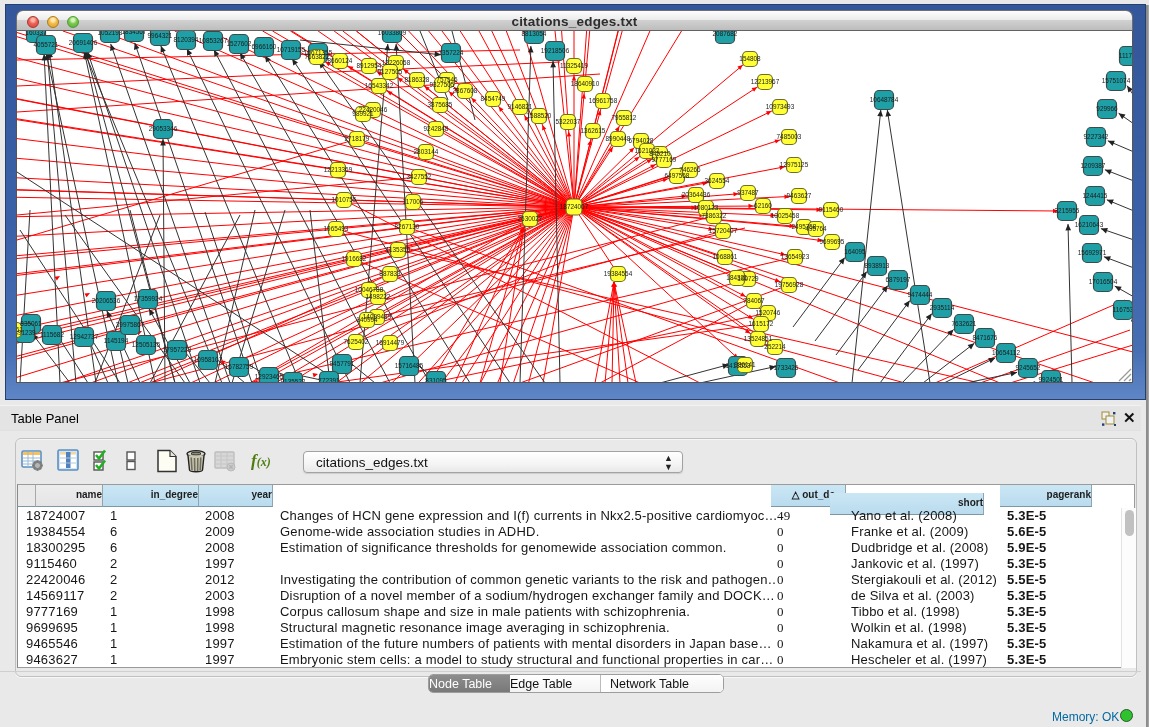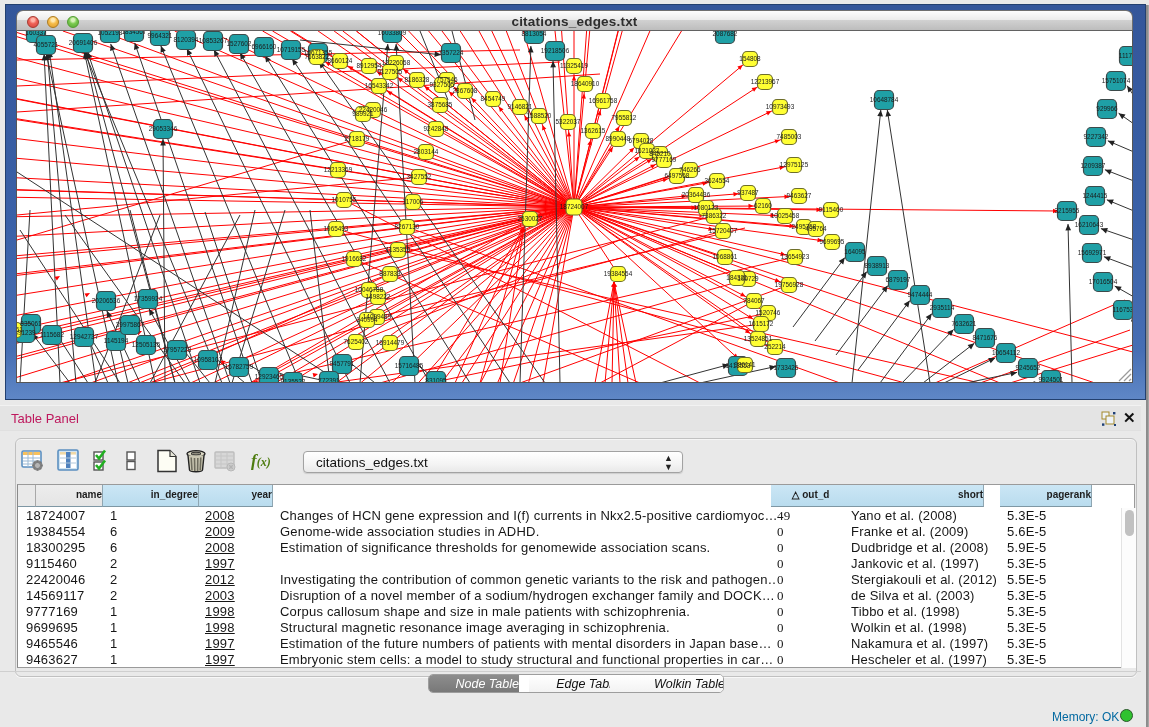"Table Panel" #tphead .label { color: #be185d -> #000000 }
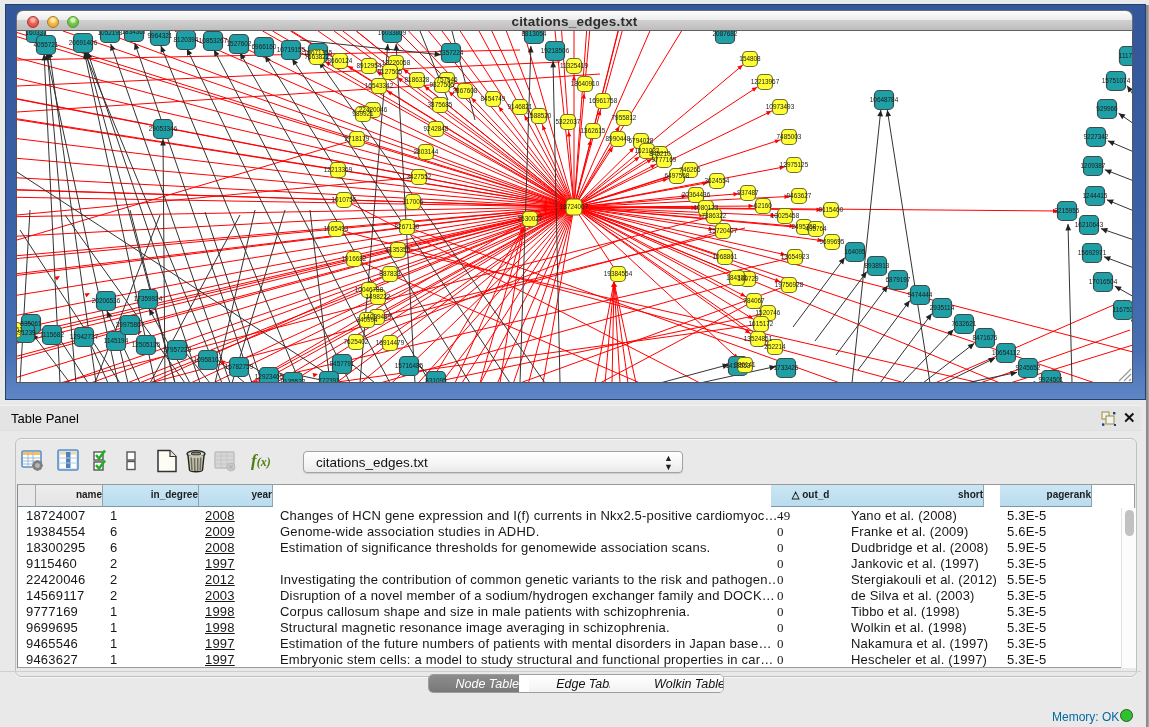"short" #hdr6 { margin-top: none -> 8px }
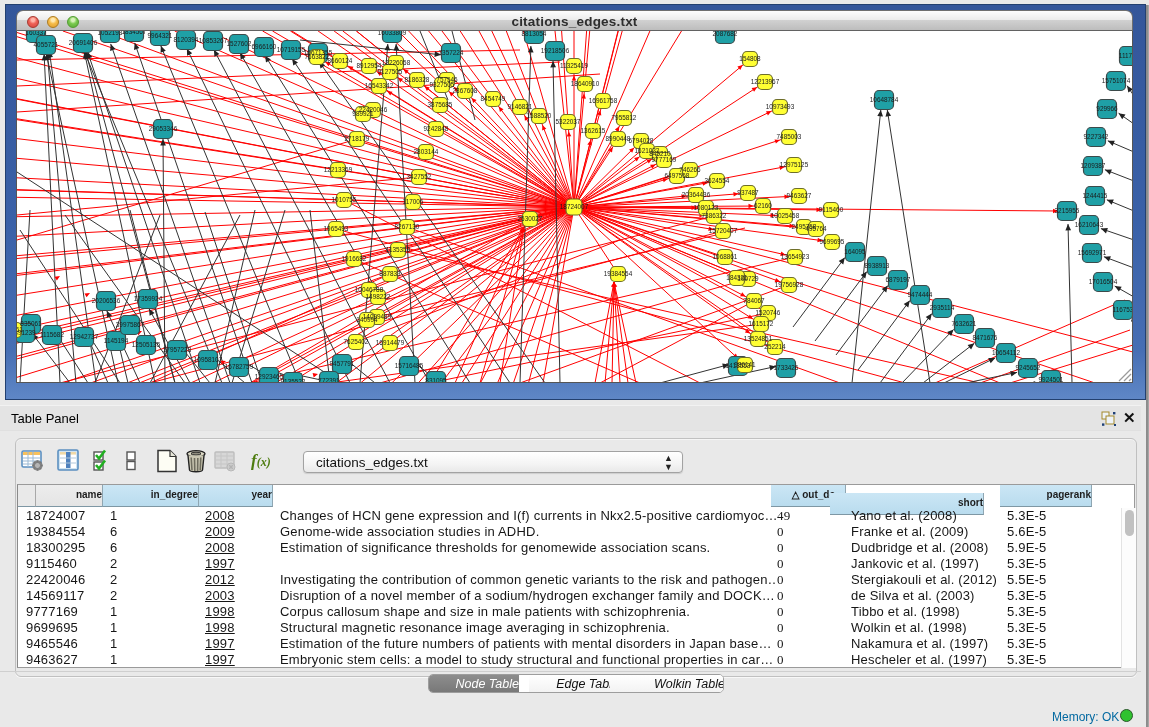"2008" .c3 { text-decoration: underline -> none }
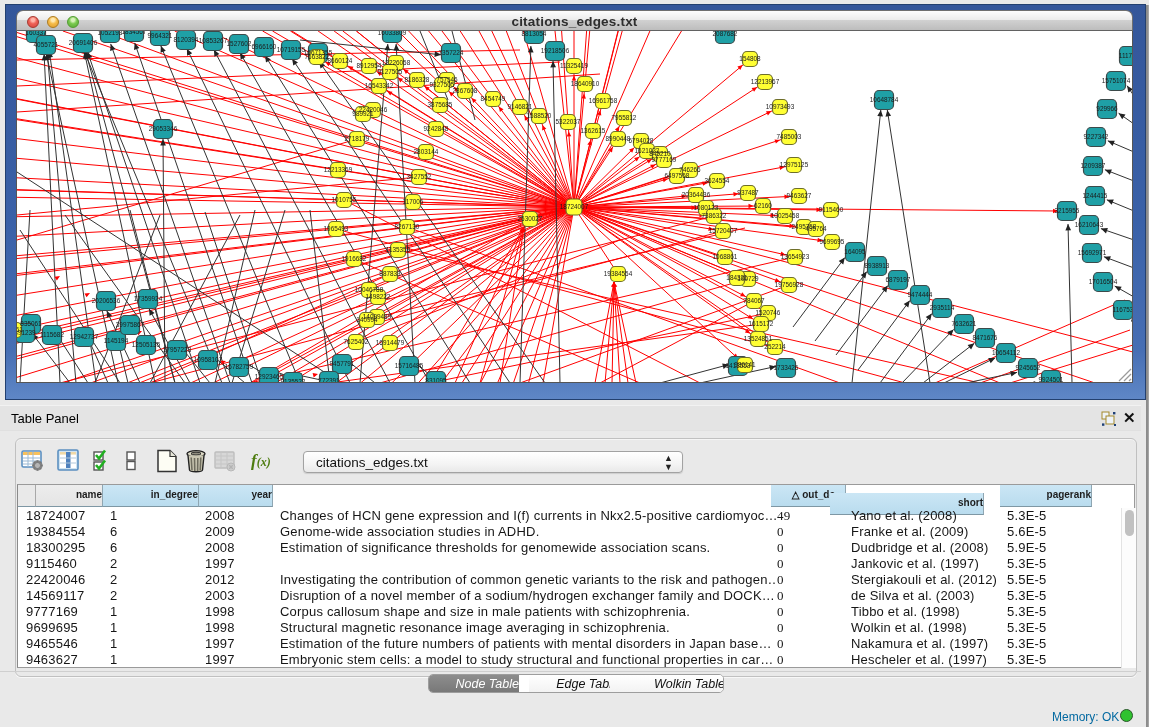"5.3E-5" .c7 { font-weight: none -> bold }
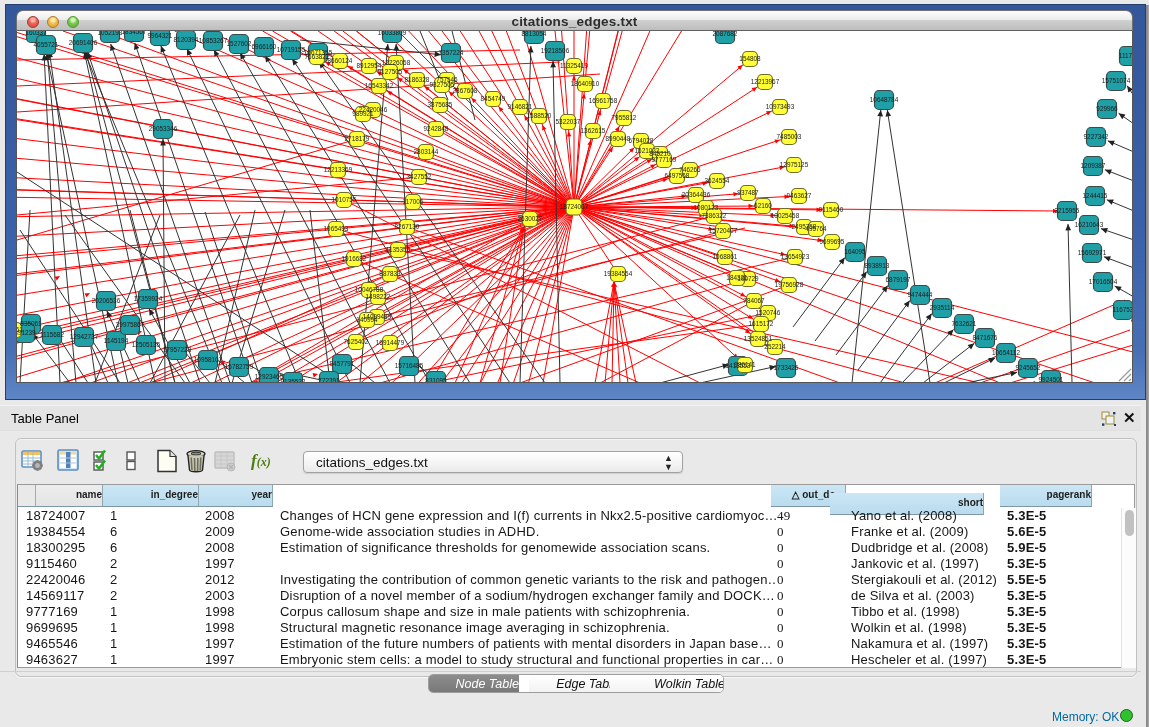"Estimation of significance thresholds" div.c4 { text: scans -> common }
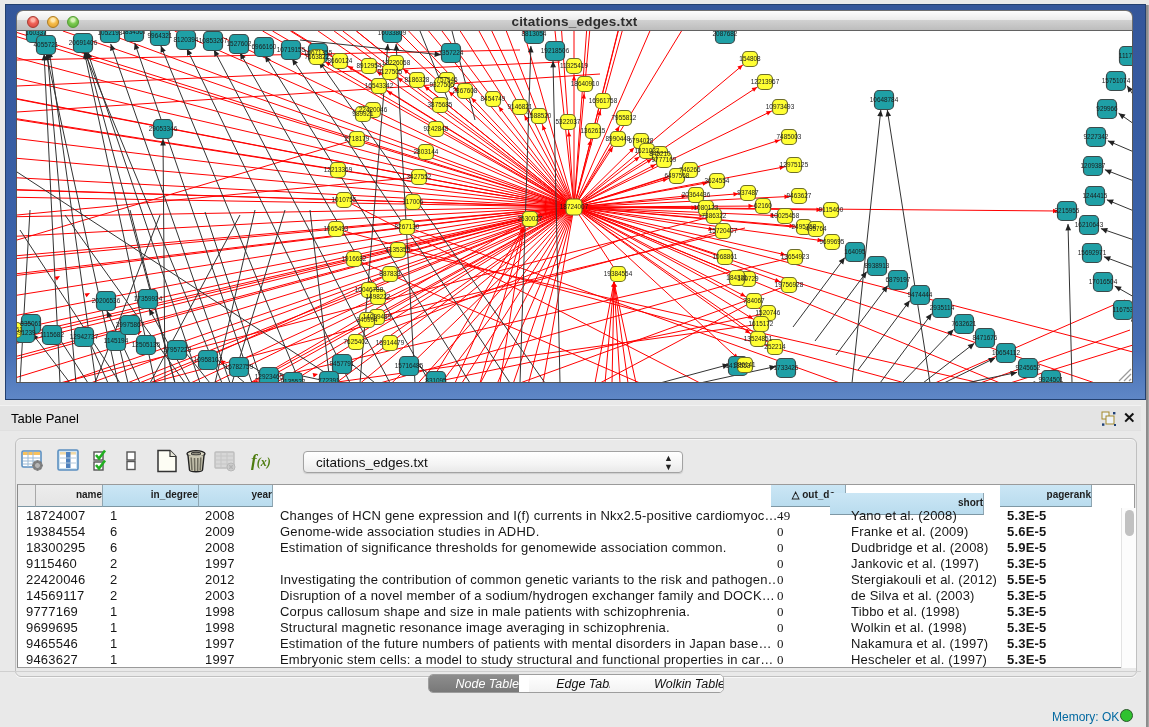"Node Table" .tab { font-style: italic -> none; text-align: right -> left }
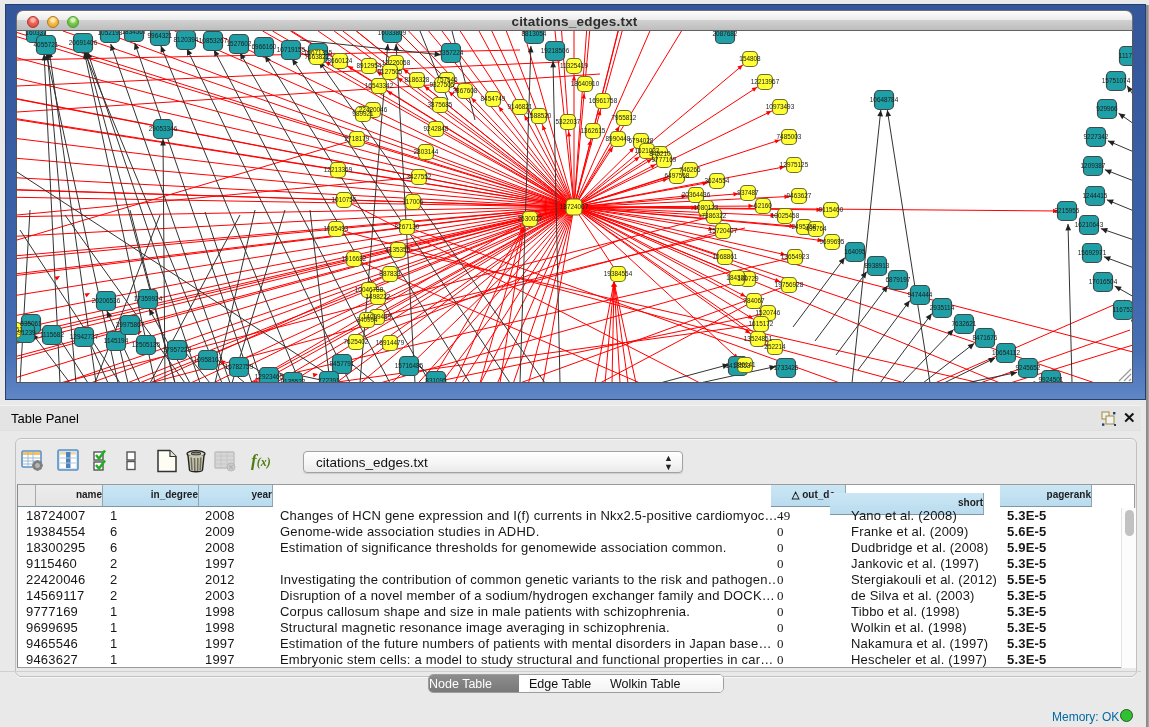"Edge Table" #tab2 { left: 100px -> 81px }
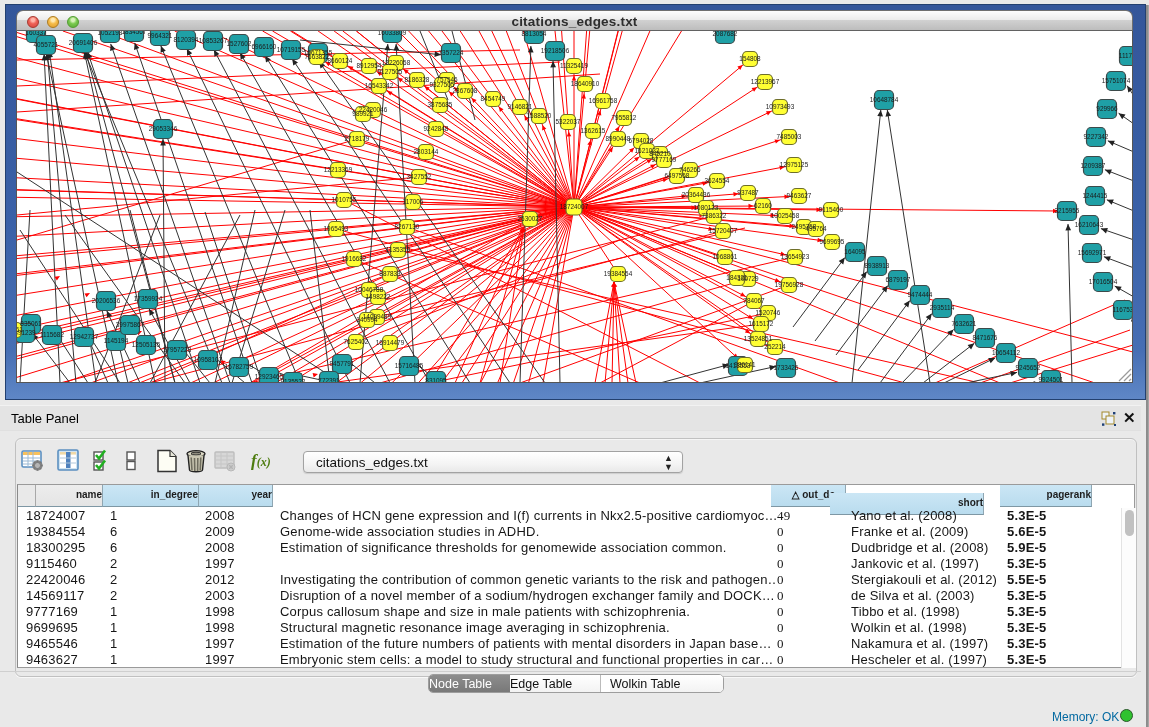"Wolkin Table" div.tab { text: Wolkin -> Network }
